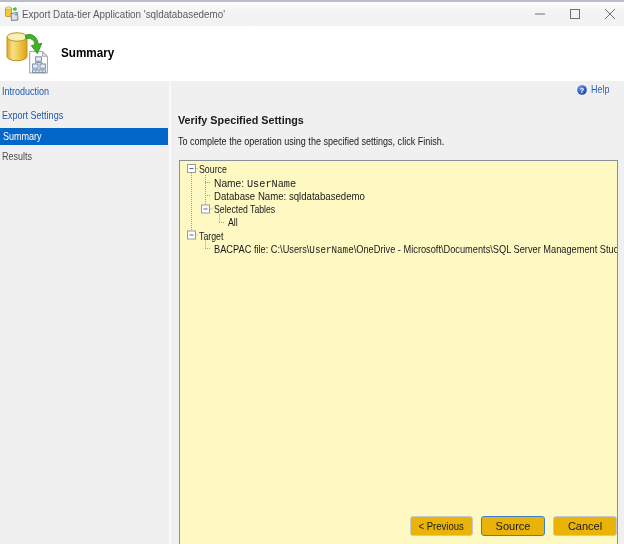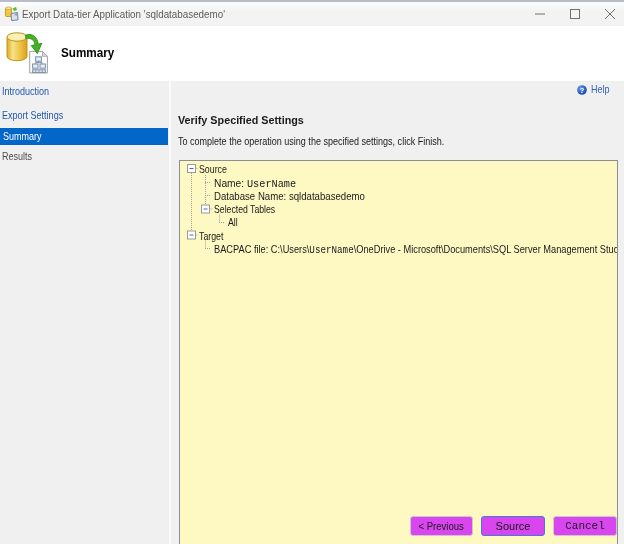"< Previous" .btn { background: #d946ef -> #eab308 }
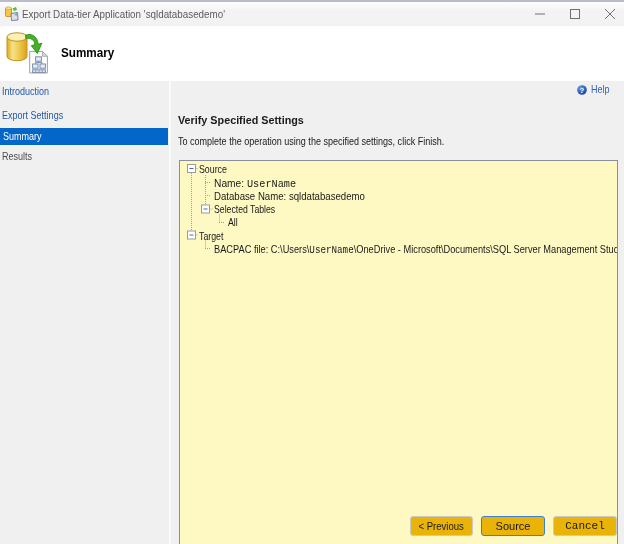"Cancel" .btn.cancel { font-family: Liberation Mono, monospace -> none }
